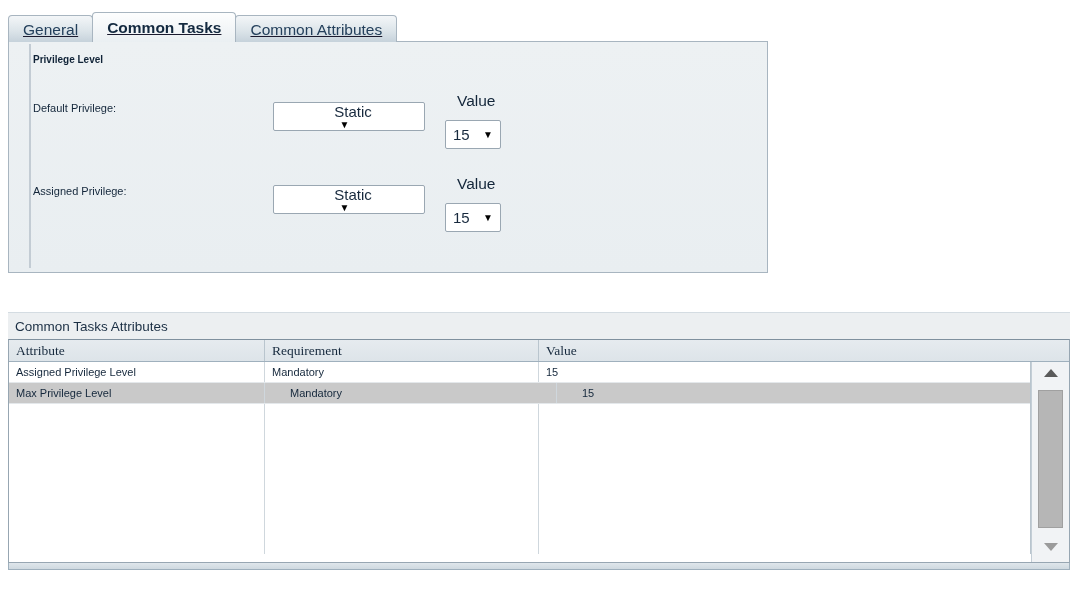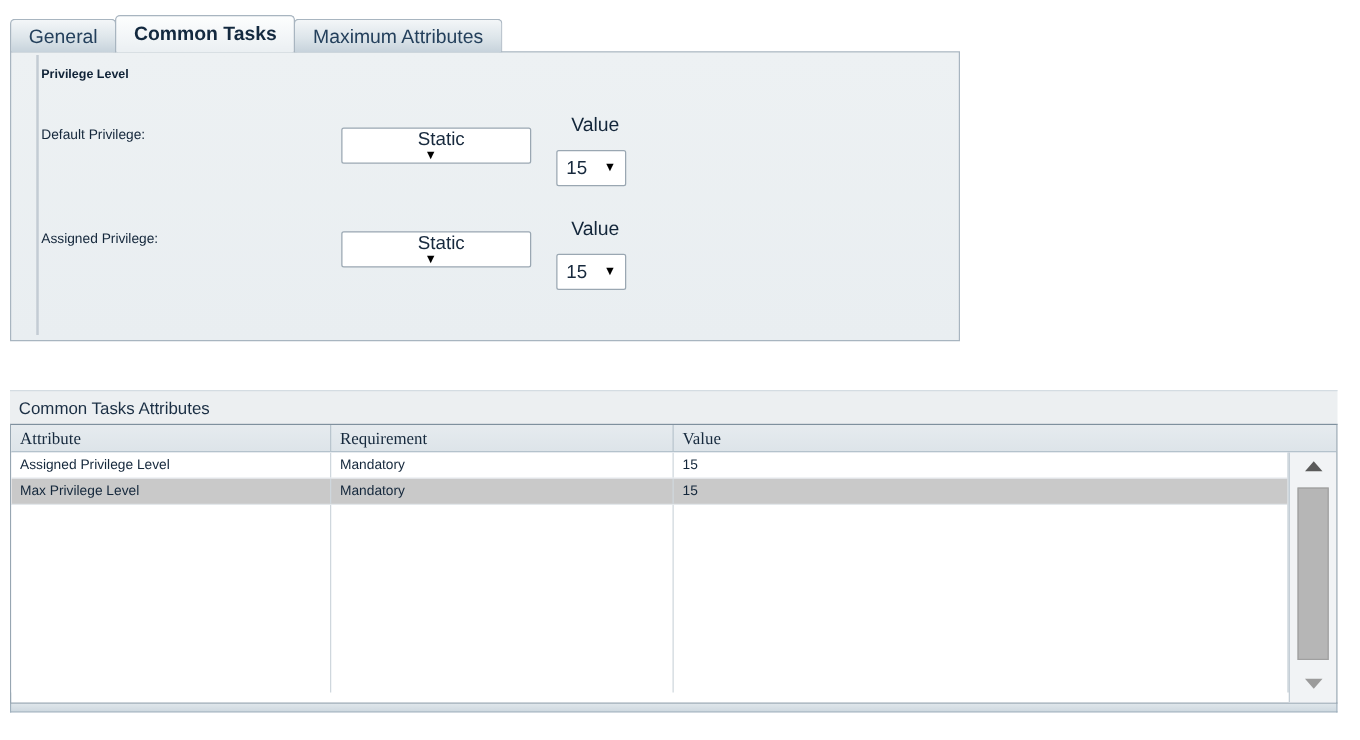"General" #tab-widget { text-decoration: none -> underline }
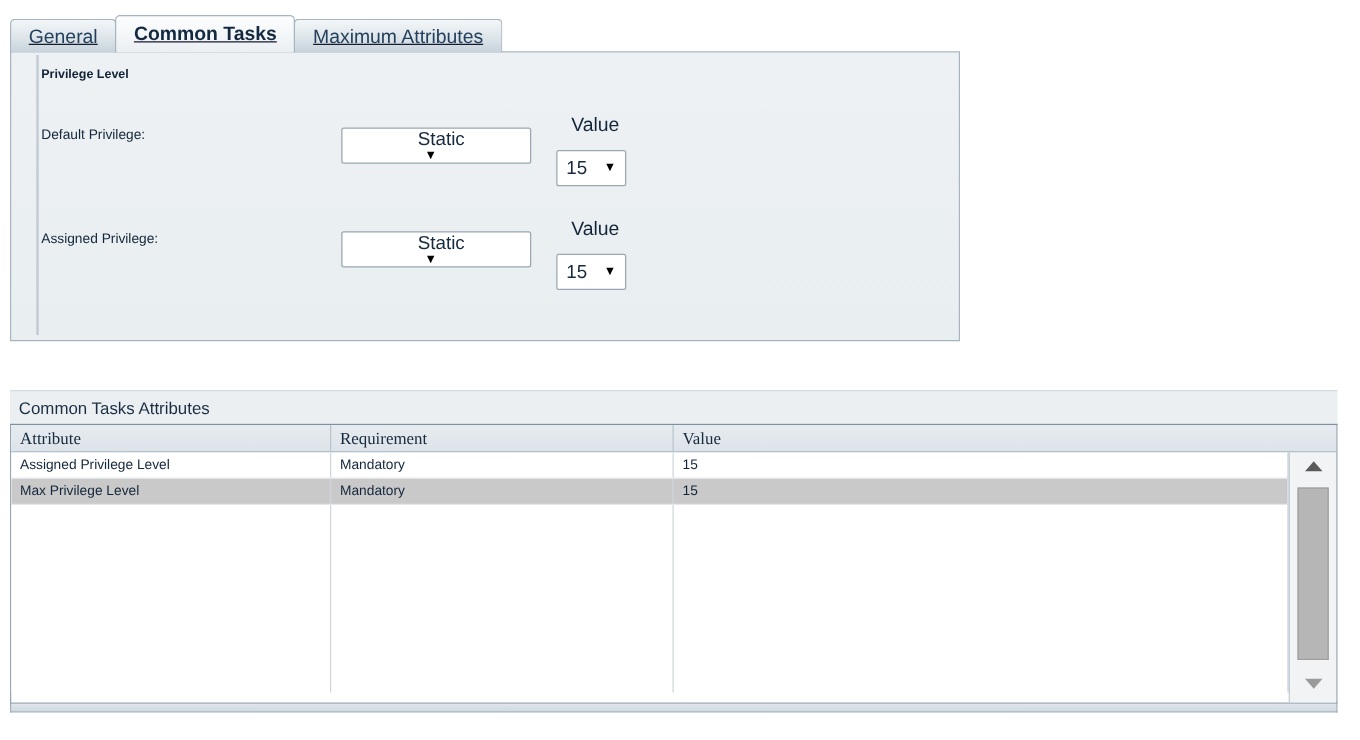"Maximum Attributes" span { text: Maximum -> Common }
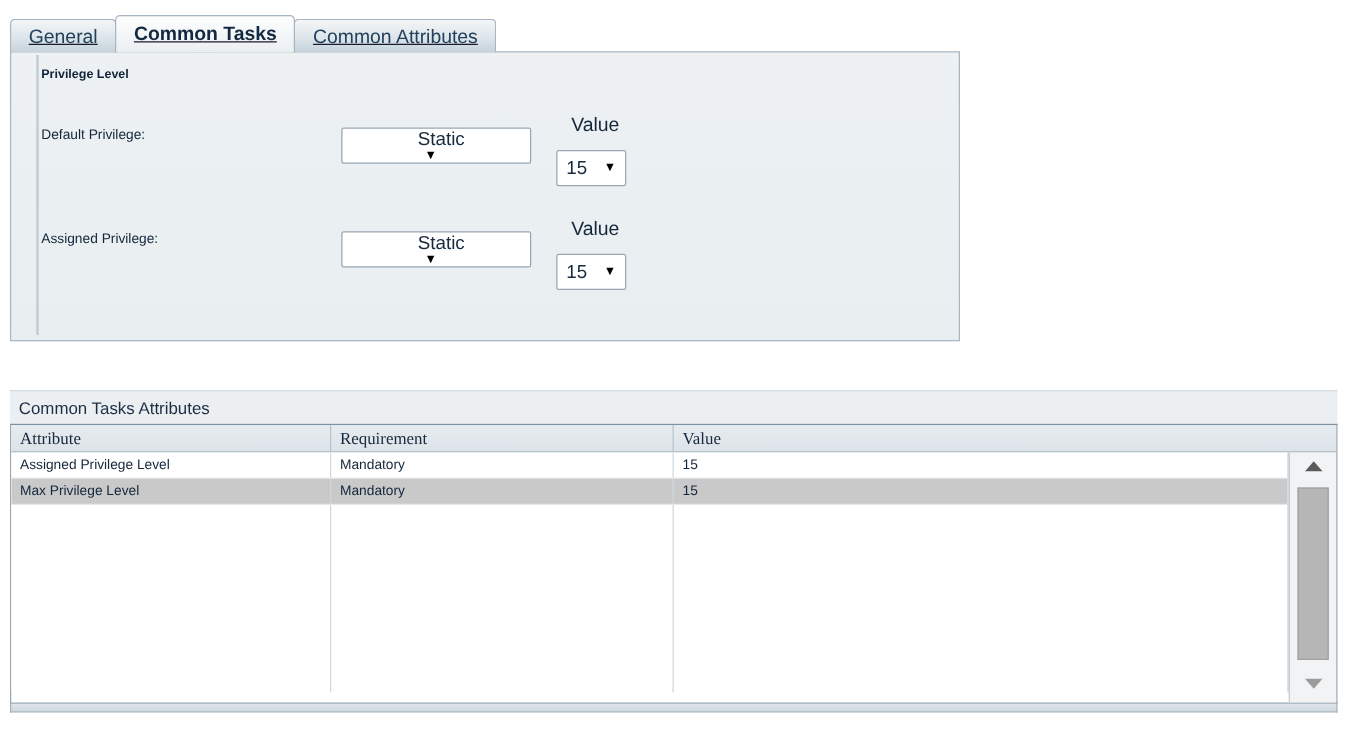"Max Privilege Level" .grow.sel-row { gap: none -> 18px }
